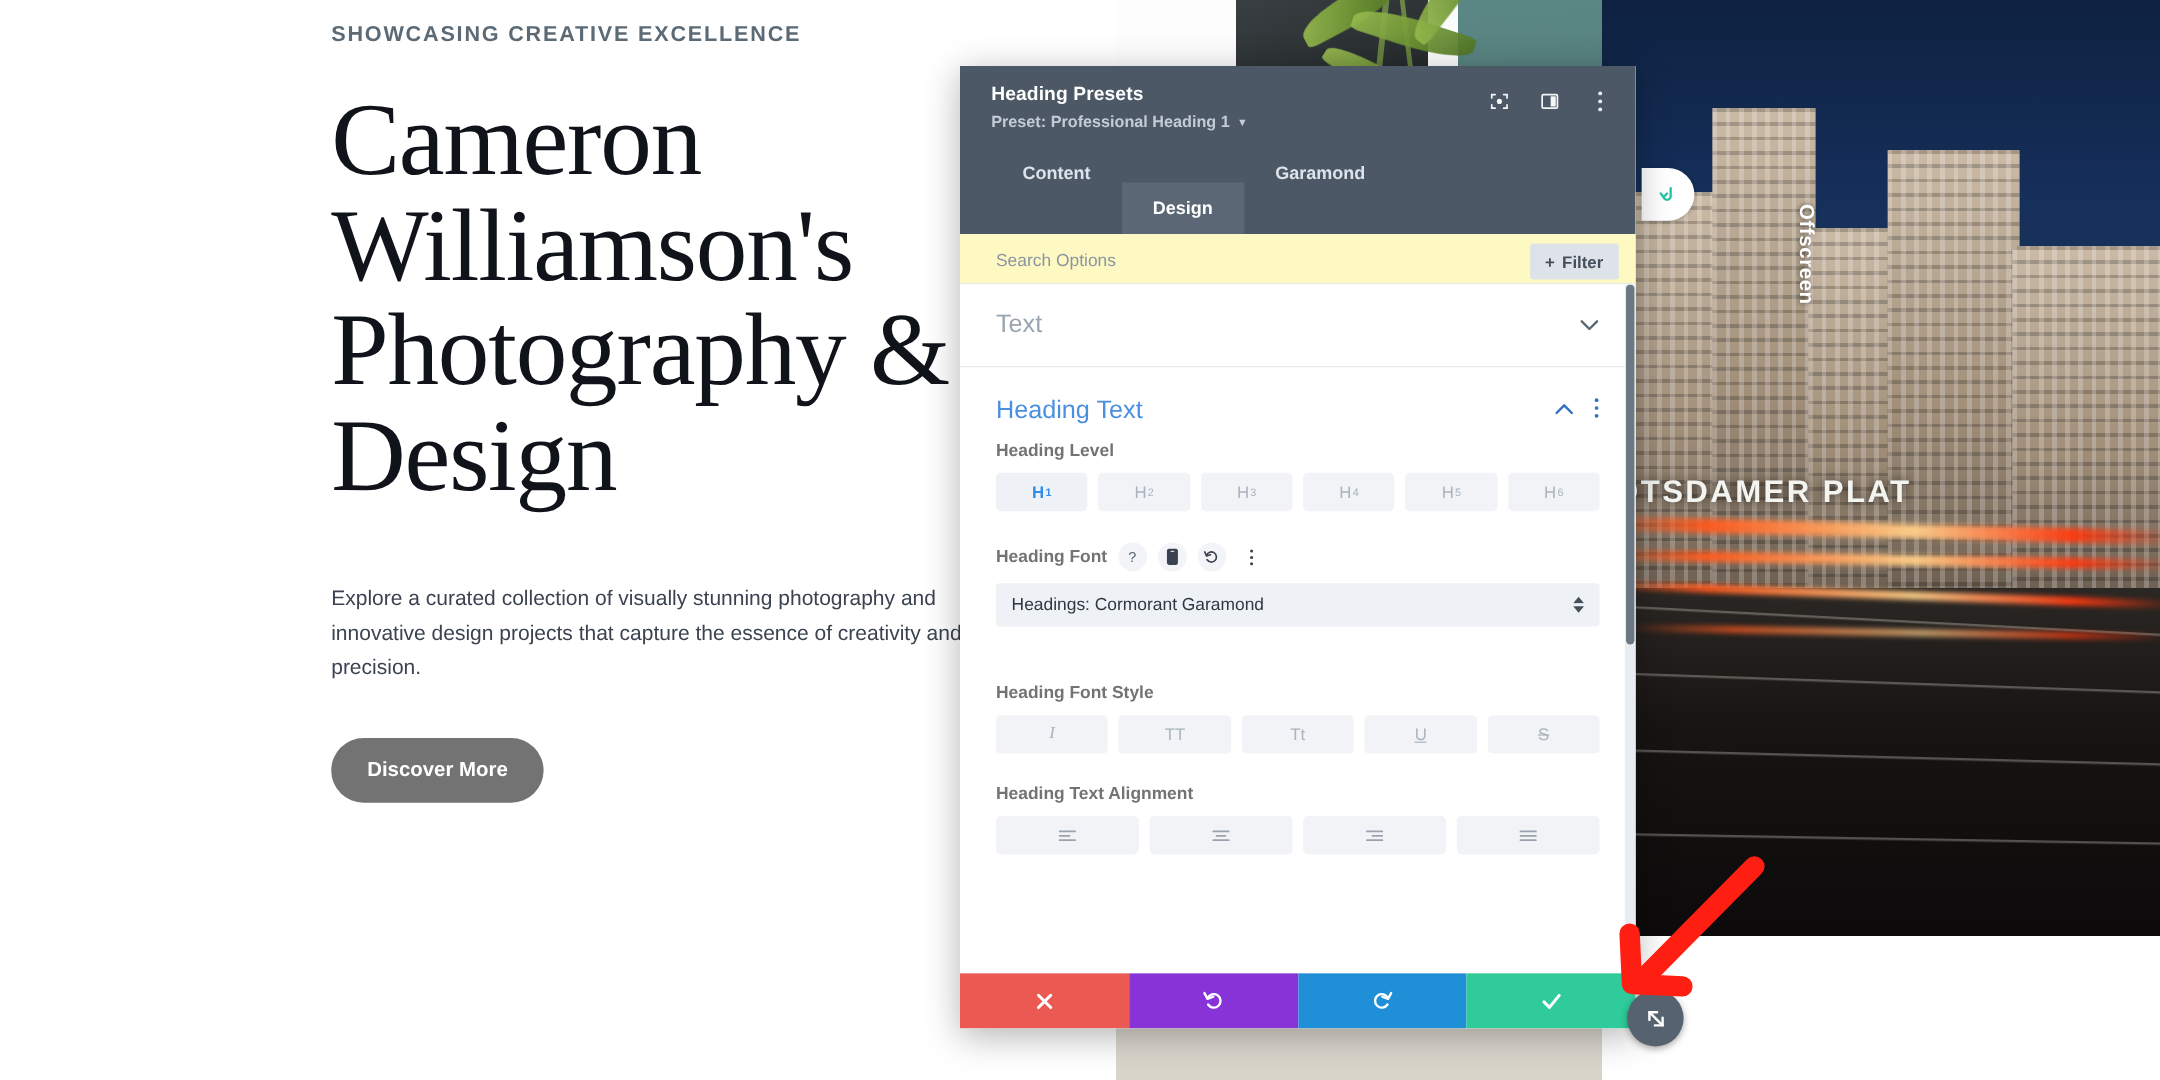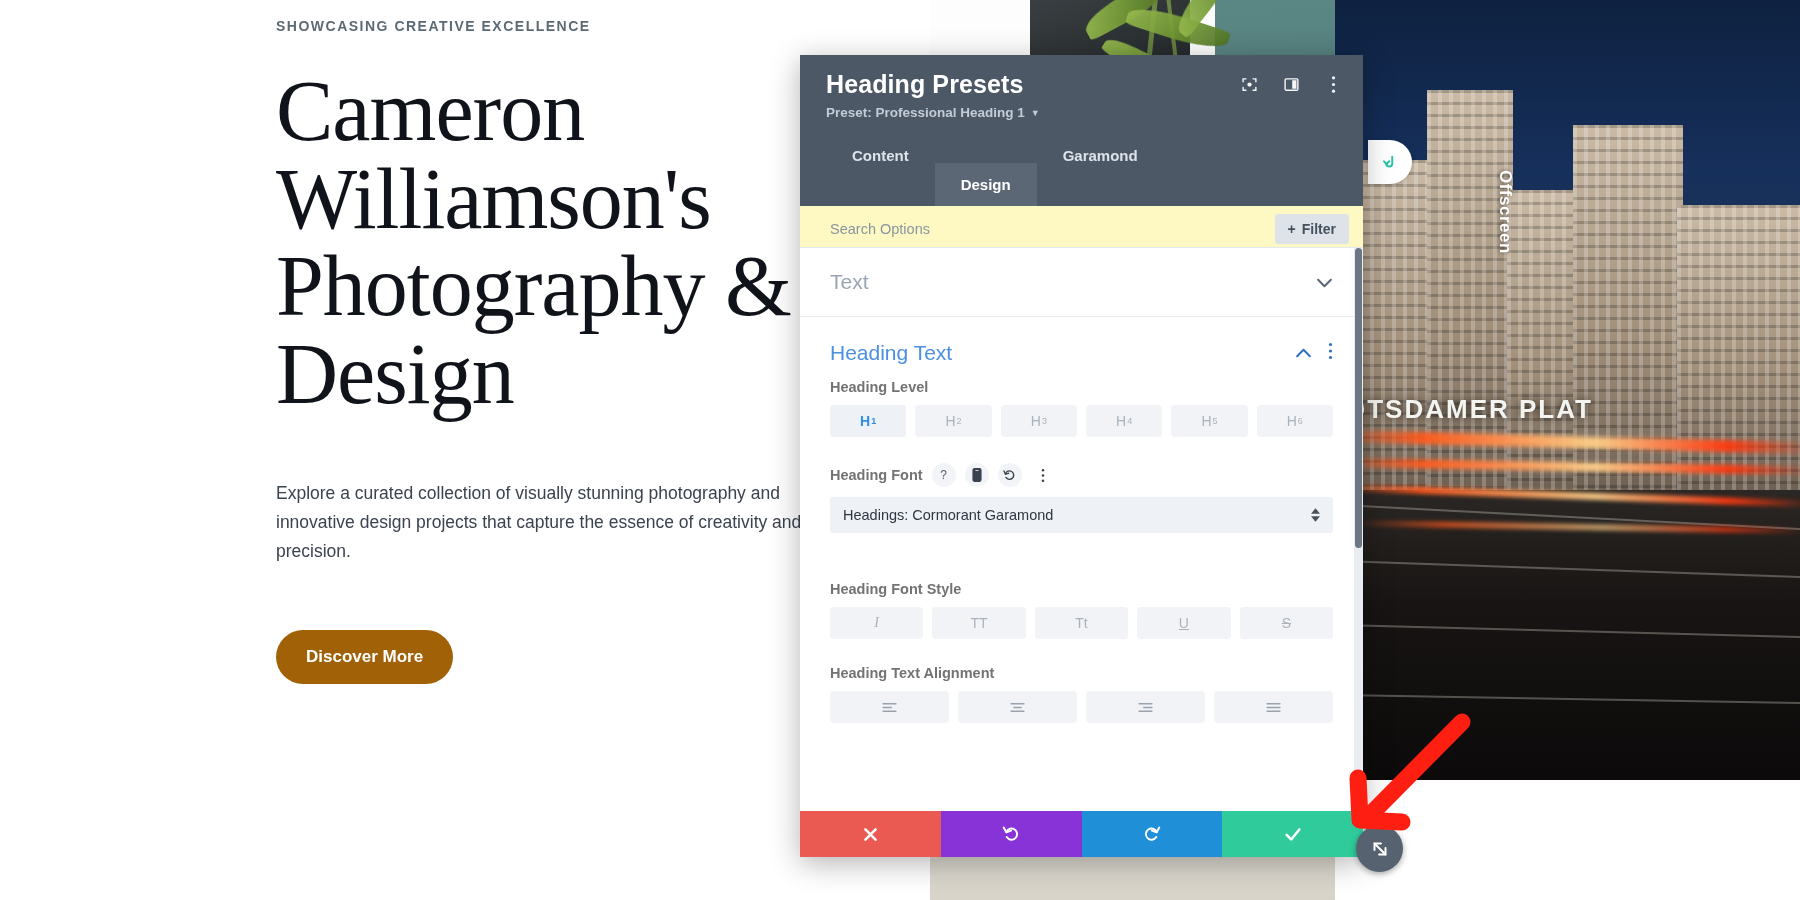"SHOWCASING CREATIVE EXCELLENCE" .hero-eyebrow { font-size: 14px -> 18px }
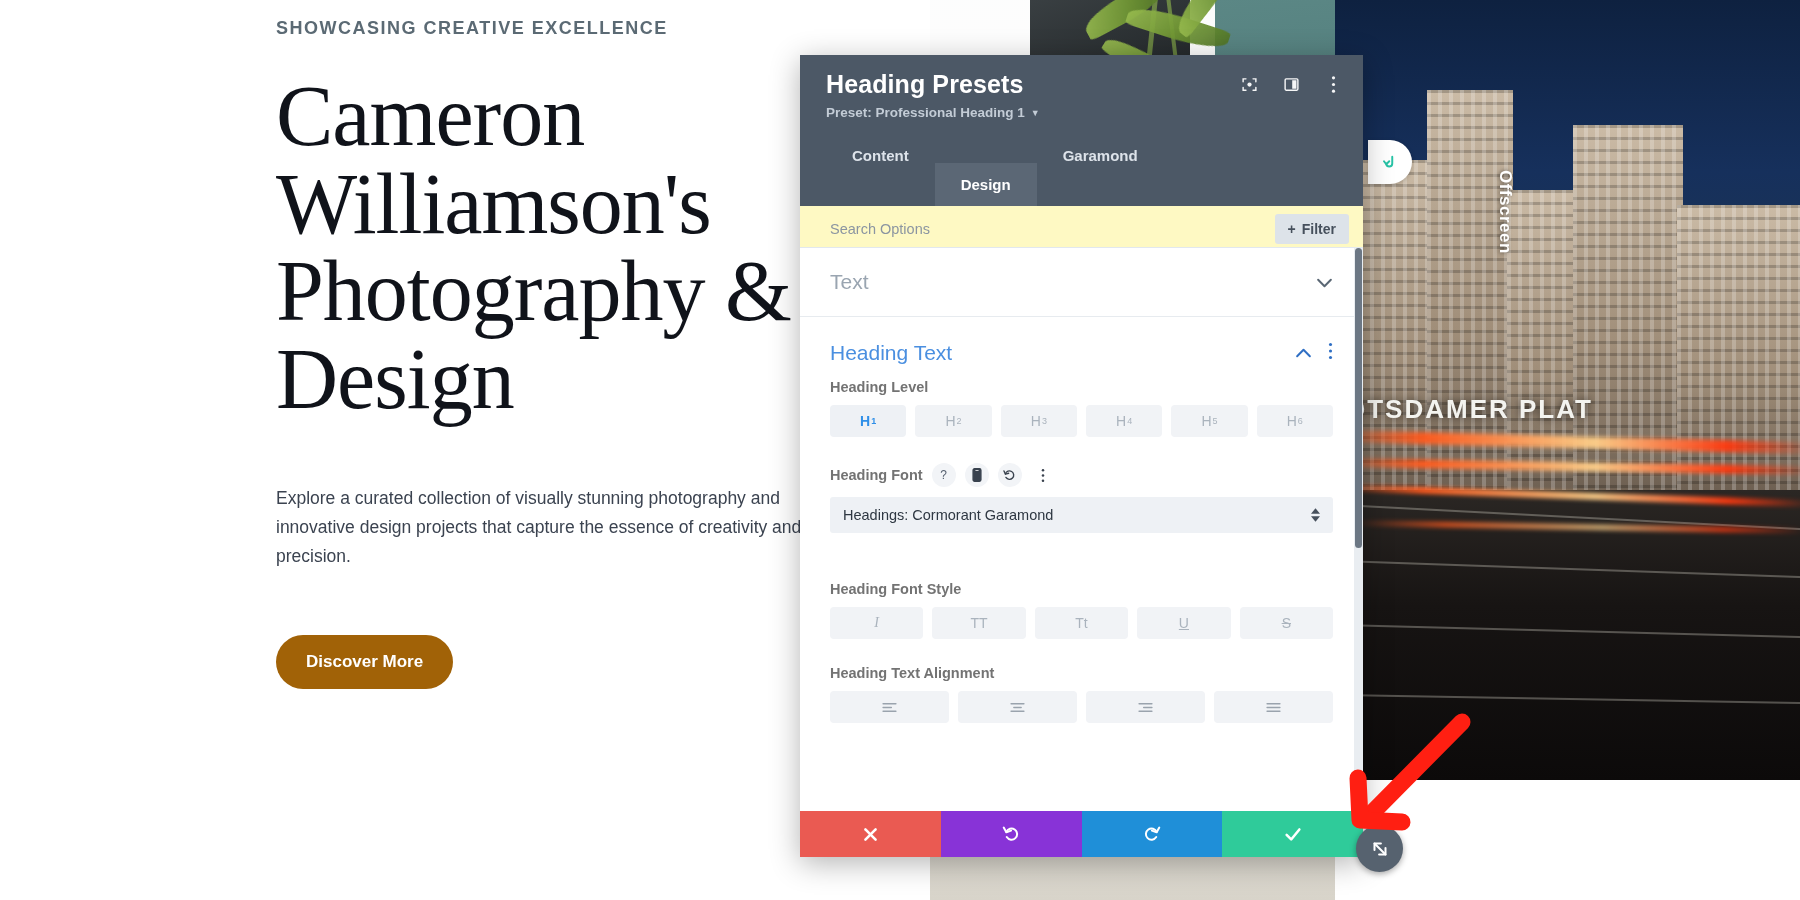"Heading Presets" .mh-title { font-size: 25px -> 16px }
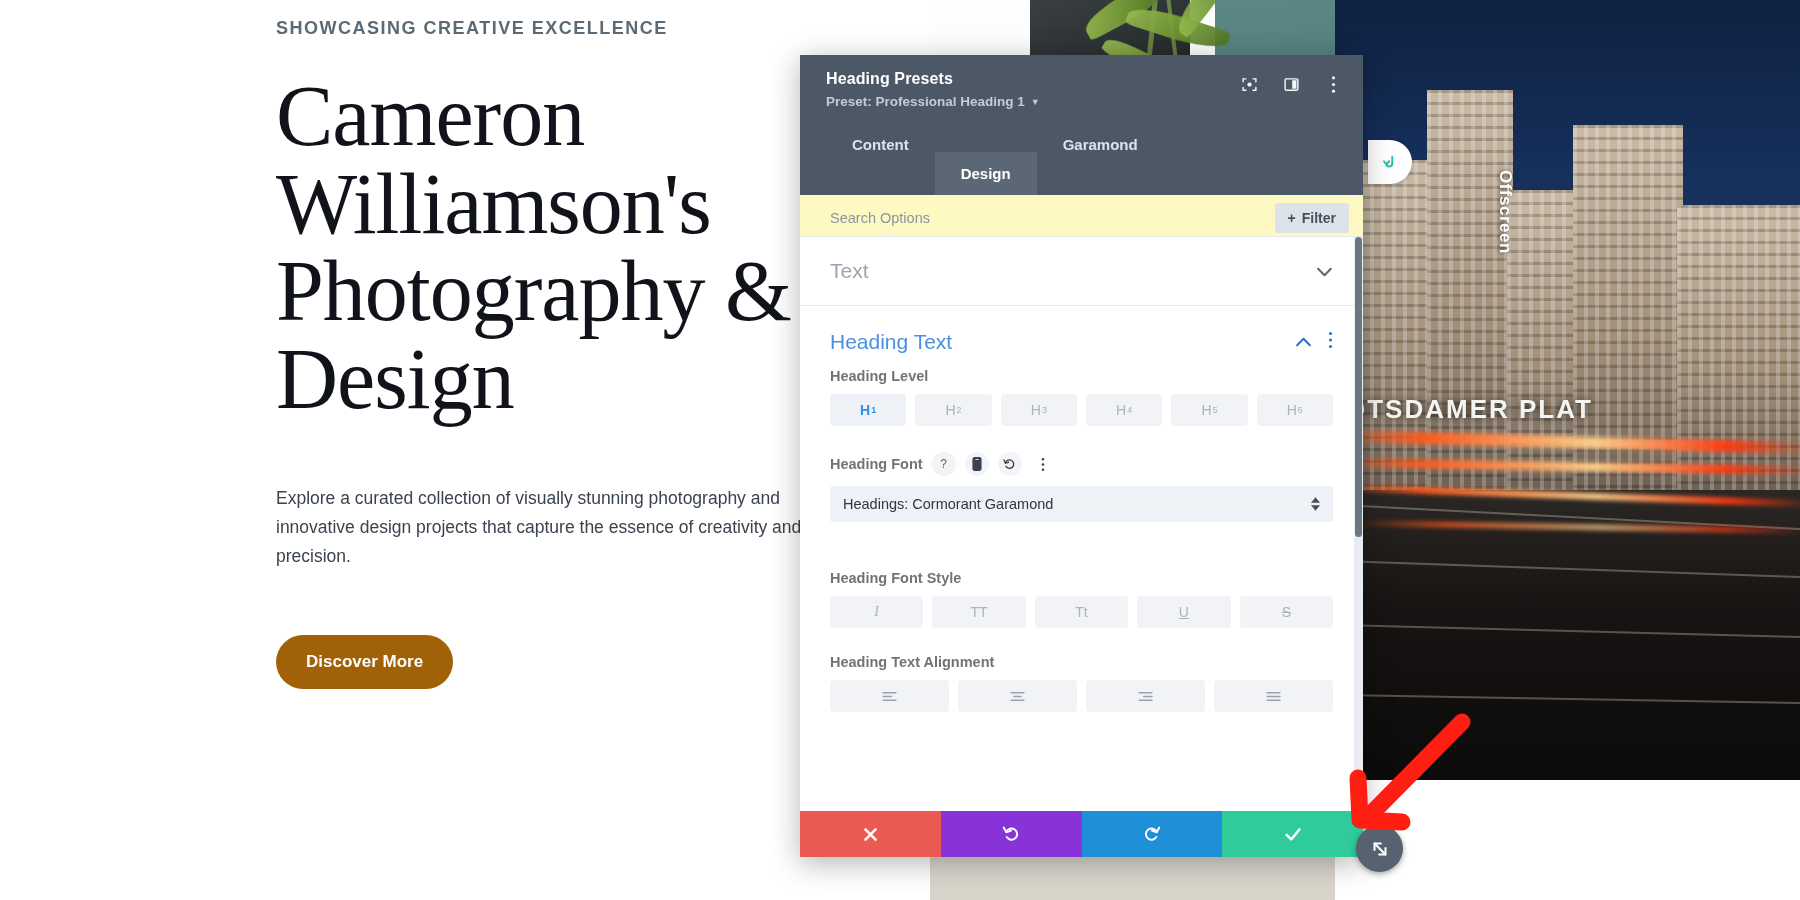"Discover More" .hero-cta { background: #a16207 -> #737373; margin-top: 64px -> 44px }
